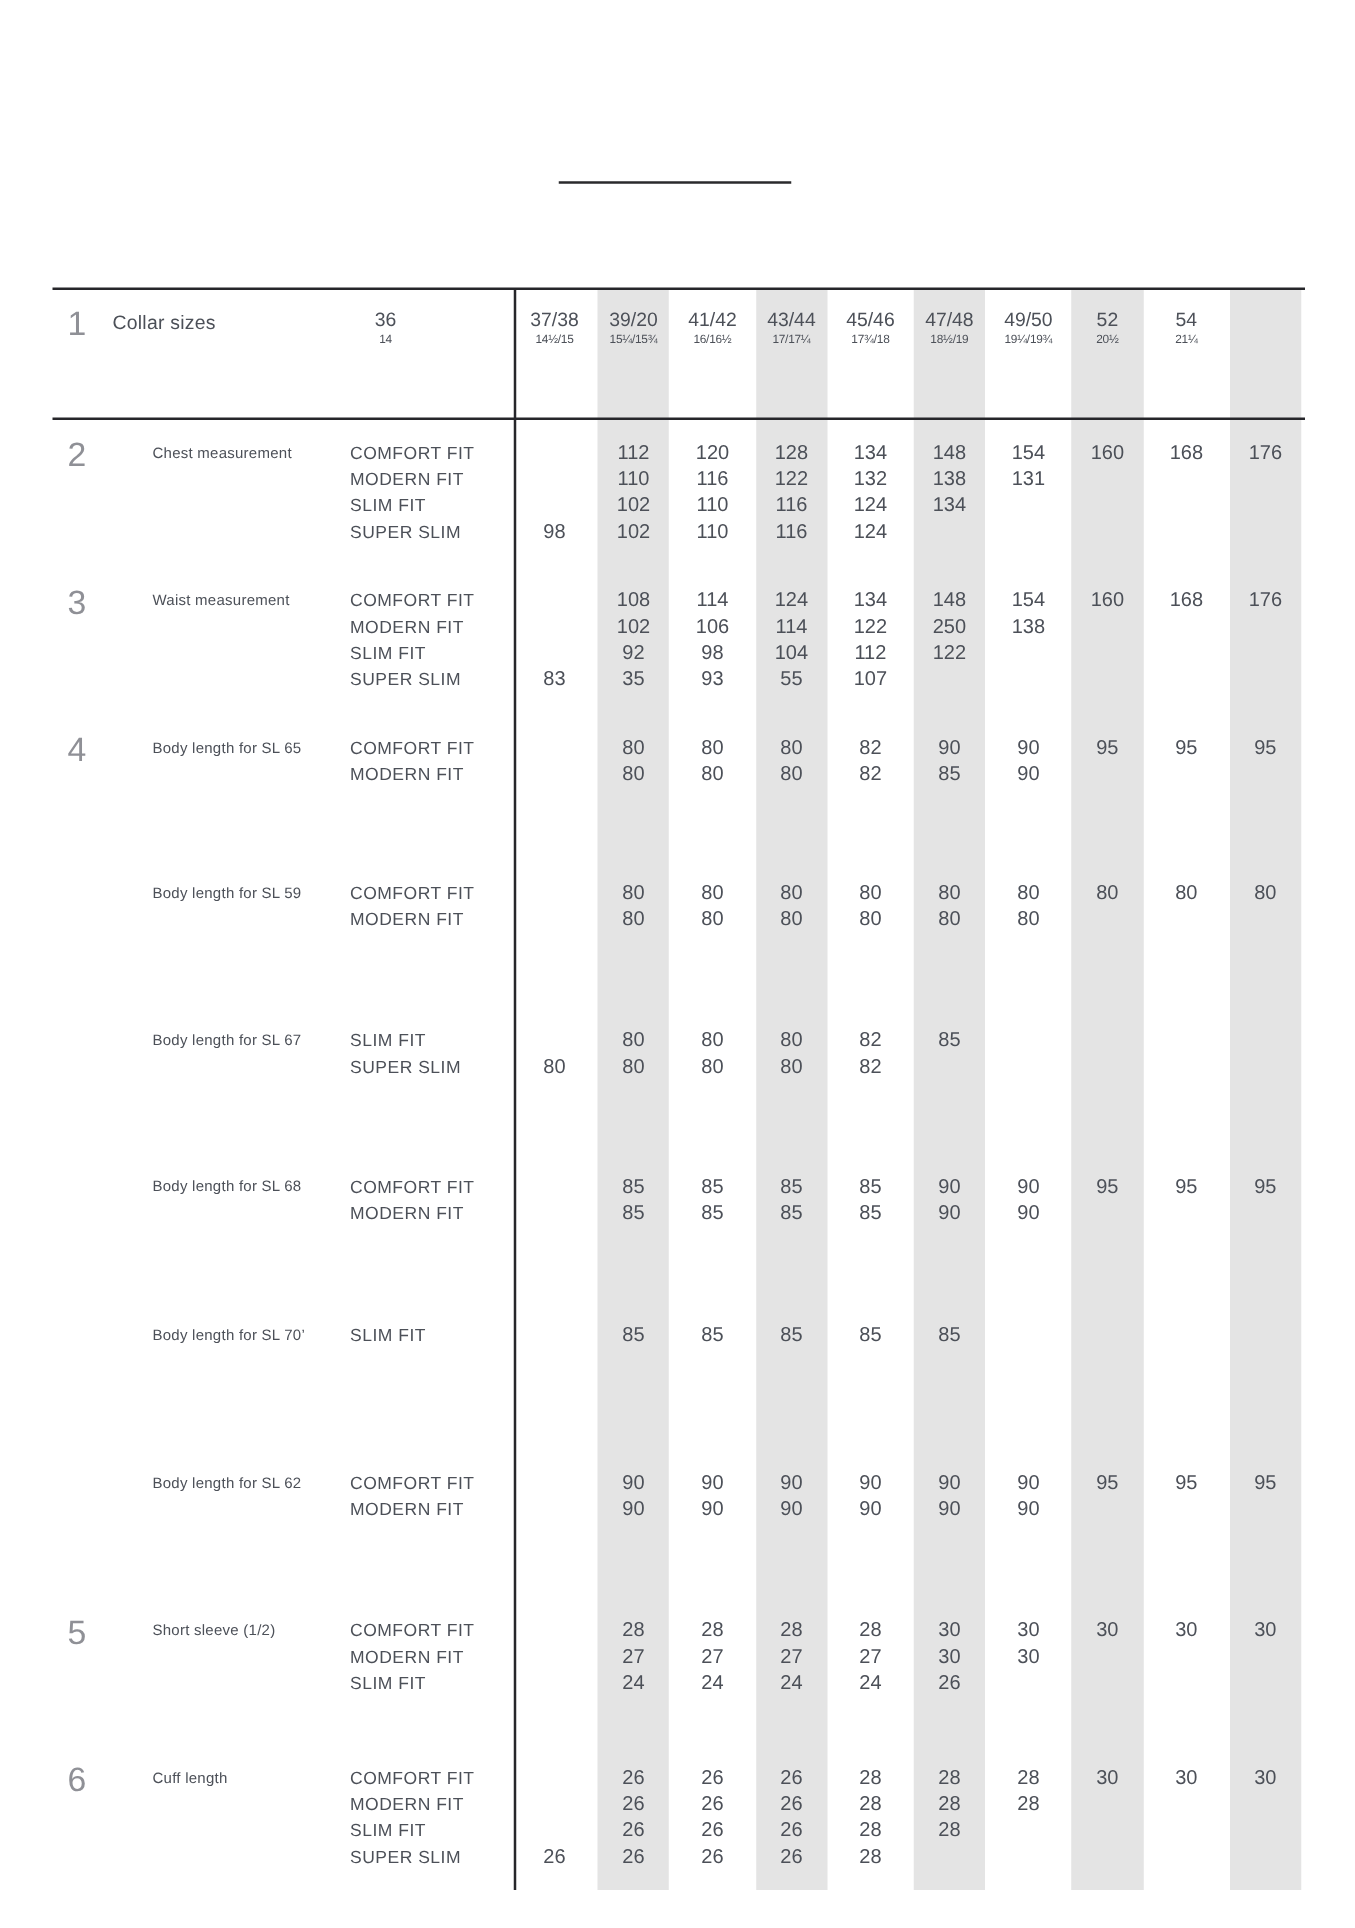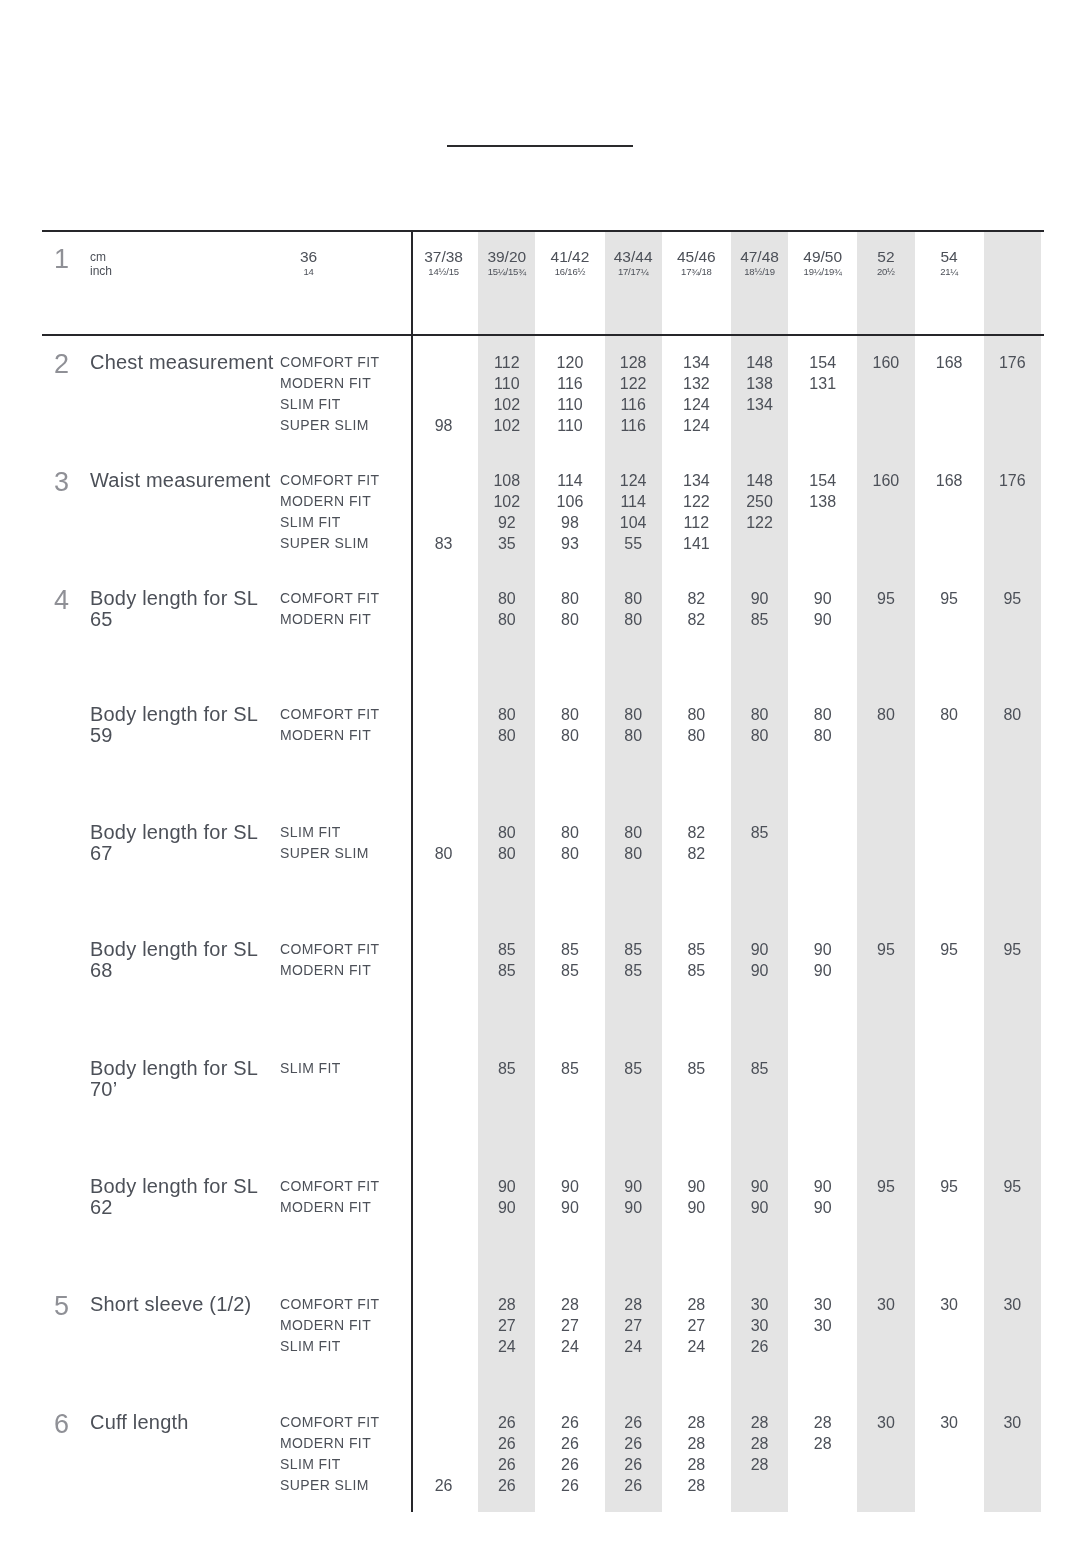"Collar sizes" div.hdr-label { html: none -> <div>Collar sizes</div> }
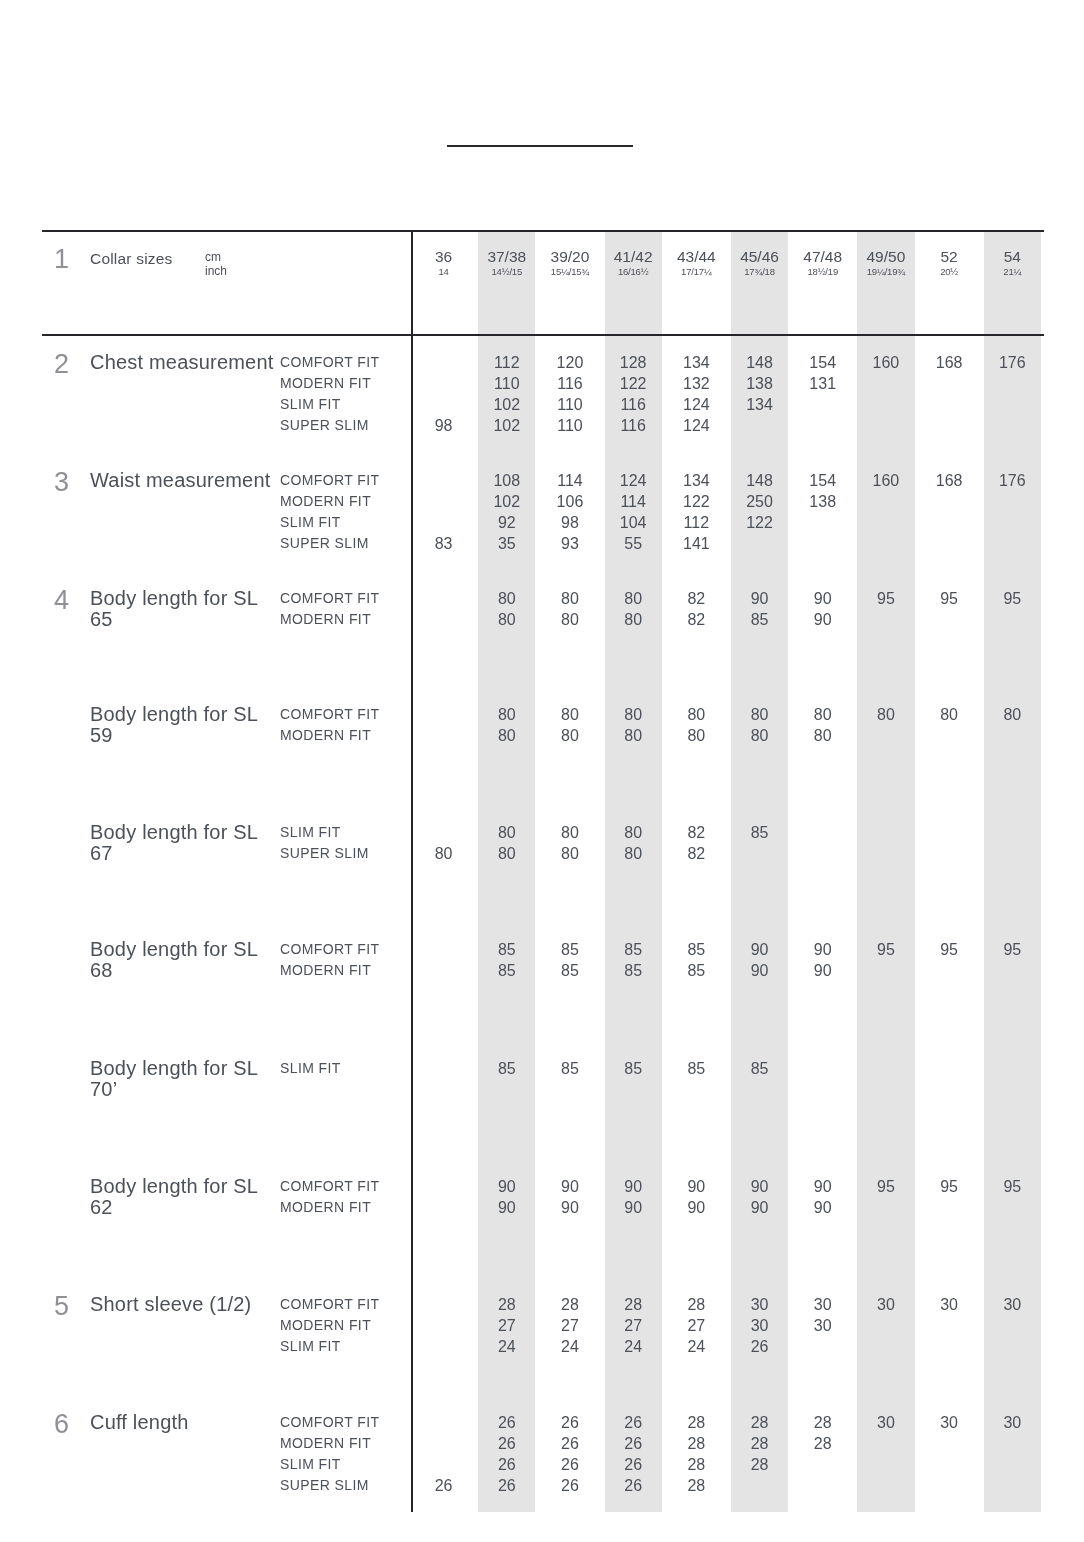"cm" div.hdr-units { html: <div> <div>cm</div> <div>inch</div> </div> -> none }
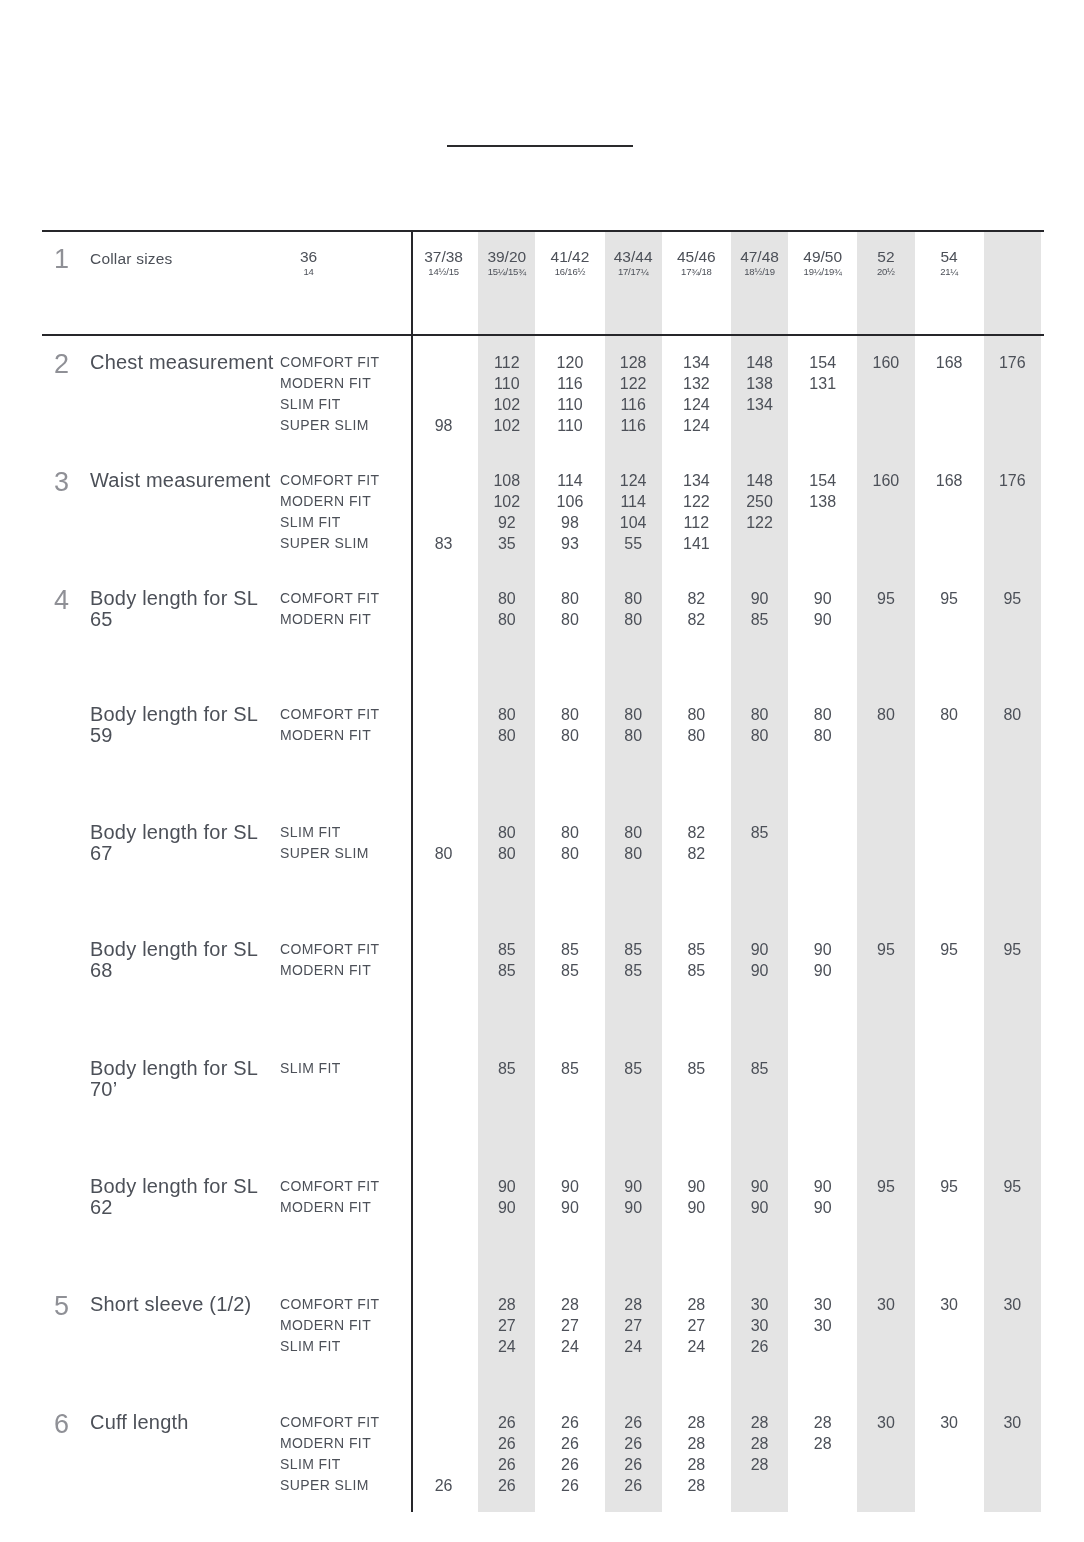"Chest measurement" .g-label { font-size: 20px -> 12px; margin-left: none -> 32px }
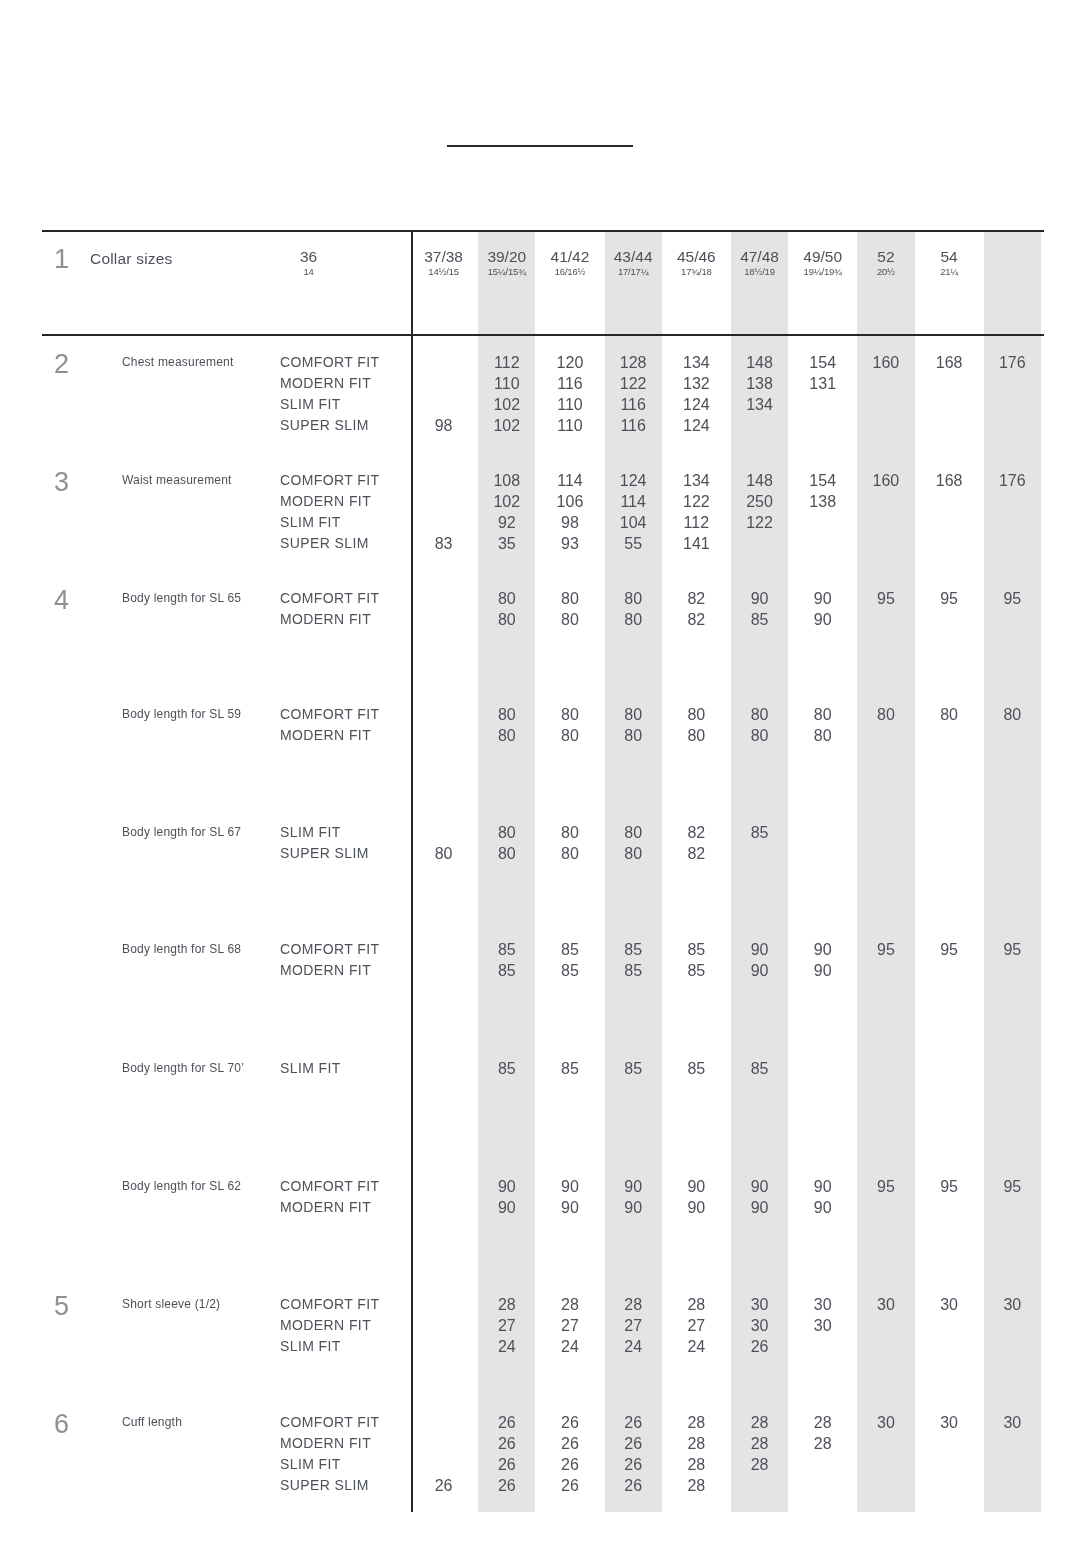"141" div.g-val { text: 141 -> 107 }
